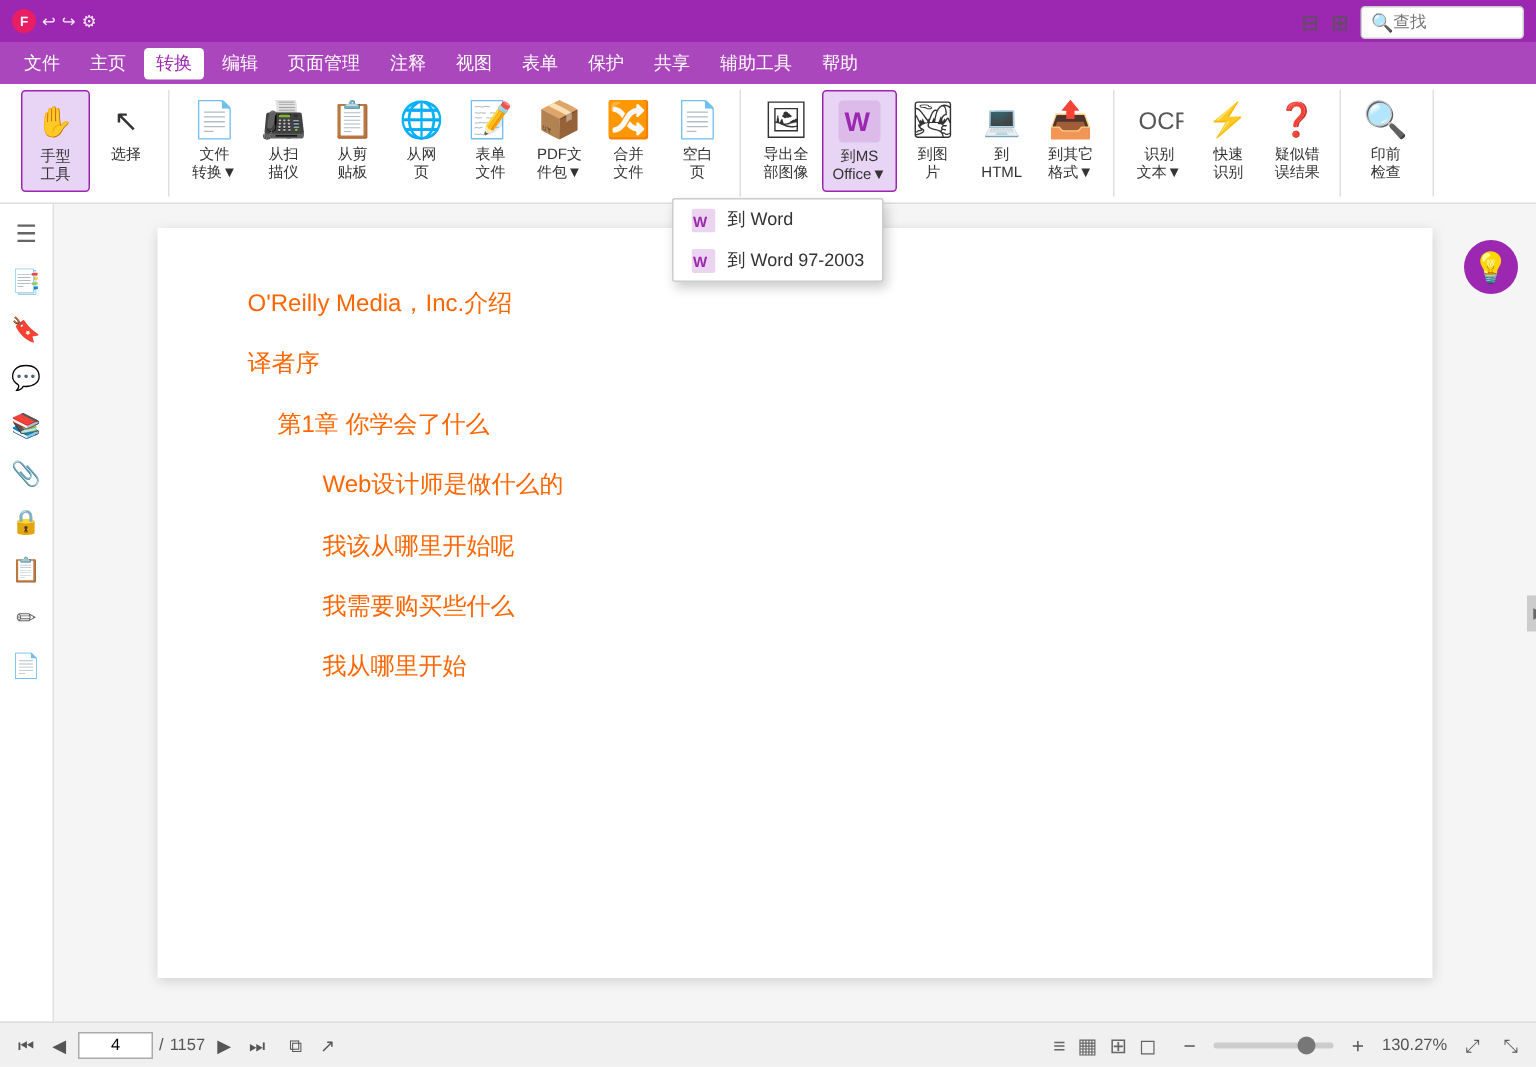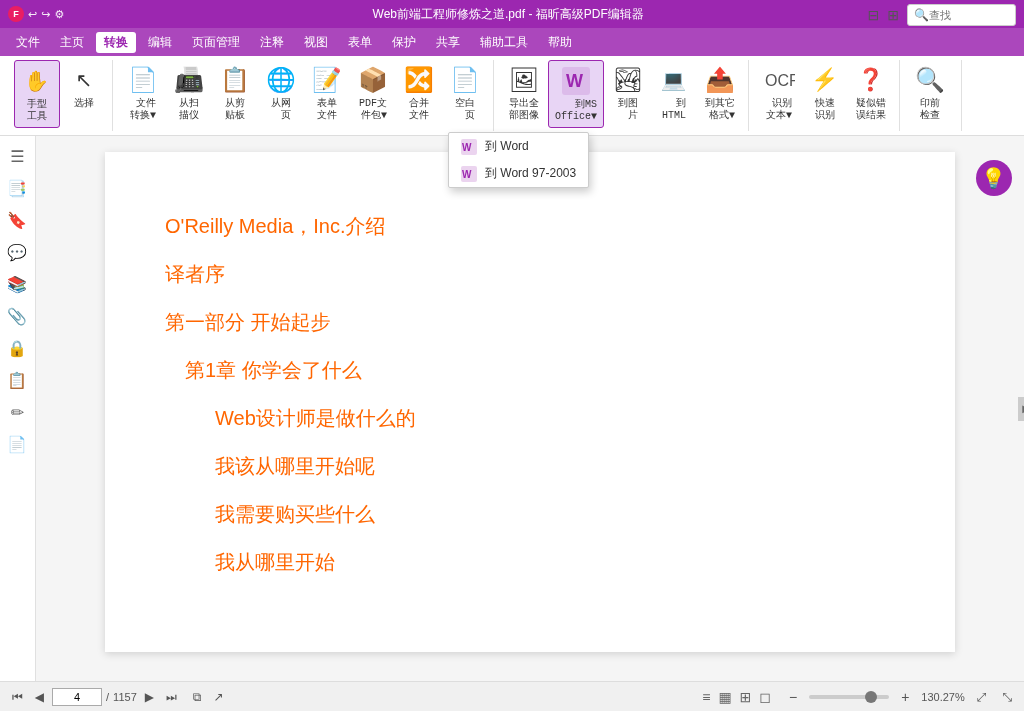"Web前端工程师修炼之道.pdf - 福昕高级PDF编辑器" div.title-bar-center { html: <div>Web前端工程师修炼之道.pdf - 福昕高级PDF编辑器</div> -> none }
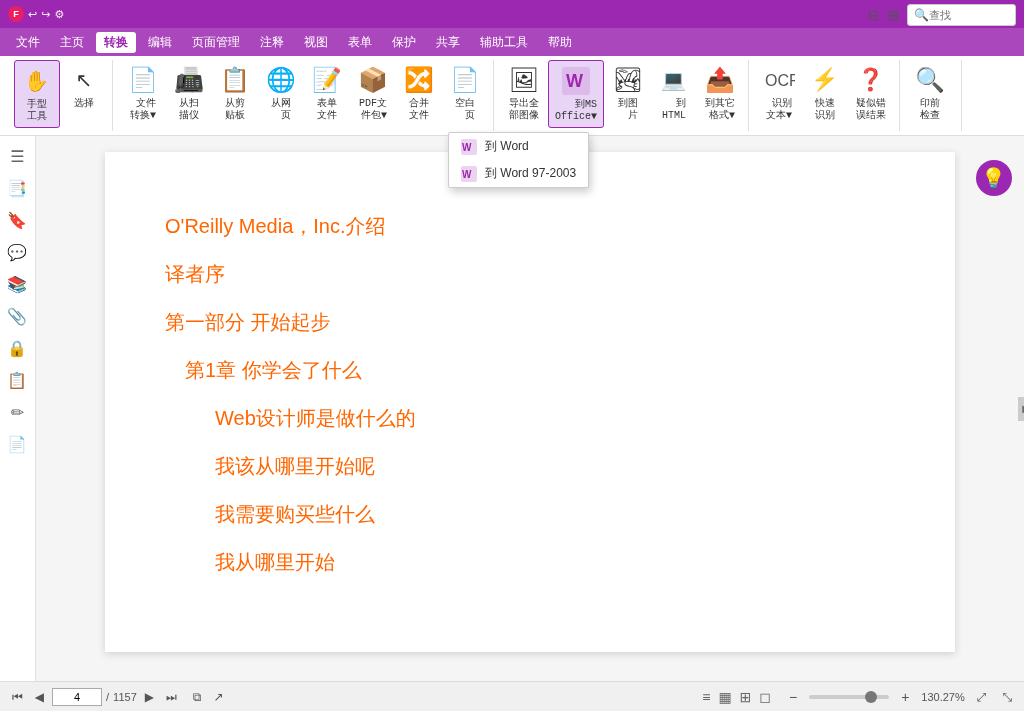"转换" .menu-item.active-tab { font-weight: bold -> normal }
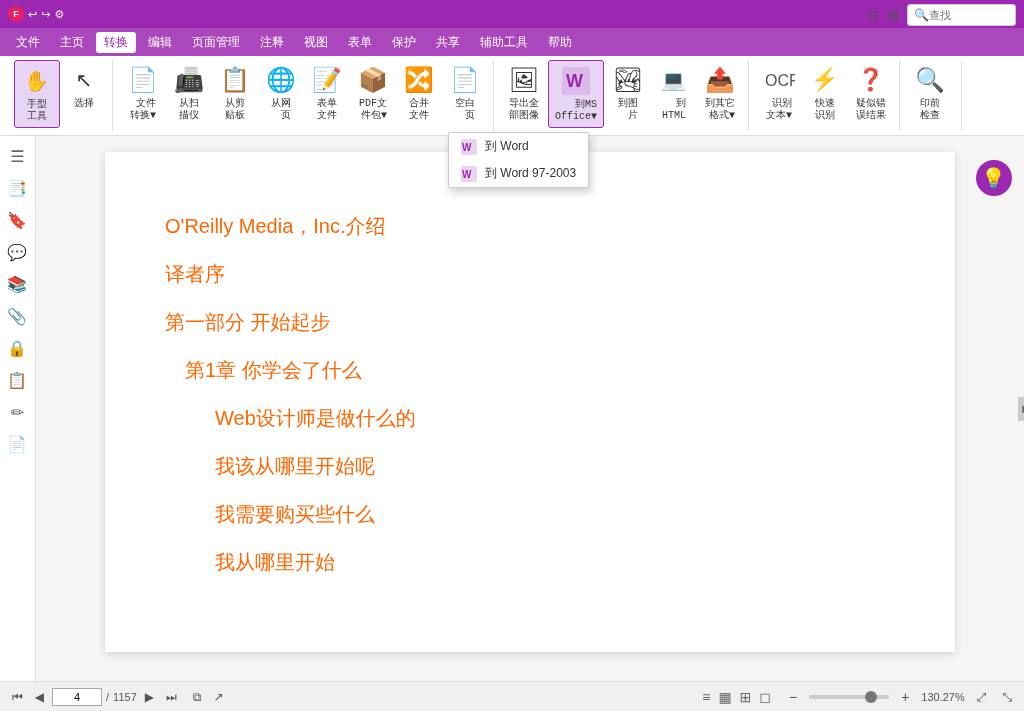"手型" .ribbon-label { font-family: Liberation Mono, monospace -> none; text-align: right -> center }
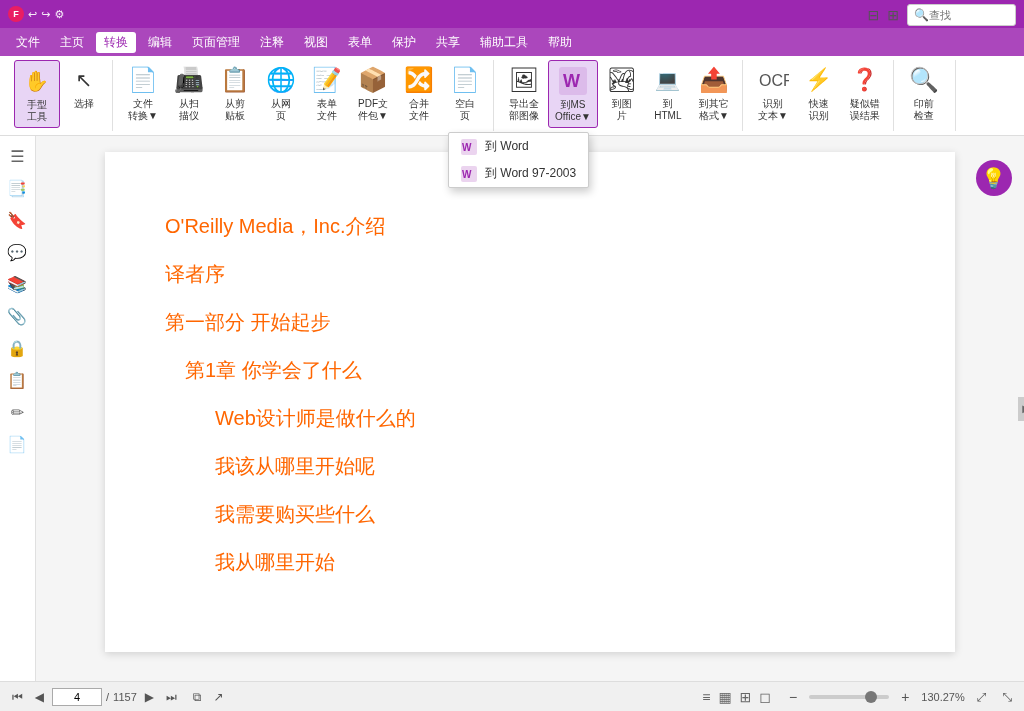"O'Reilly Media，Inc.介绍" .content-line { font-size: 20px -> 16px; margin-top: 20px -> none }
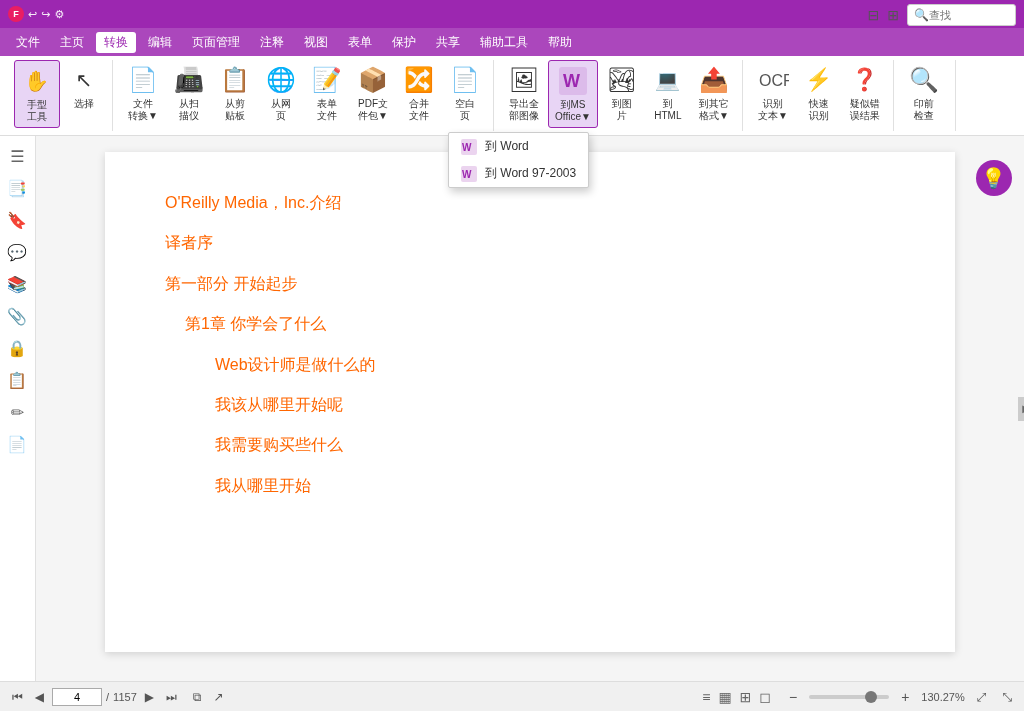"第一部分 开始起步" div.content-line { html: <div>第一部分 开始起步</div> -> none }
